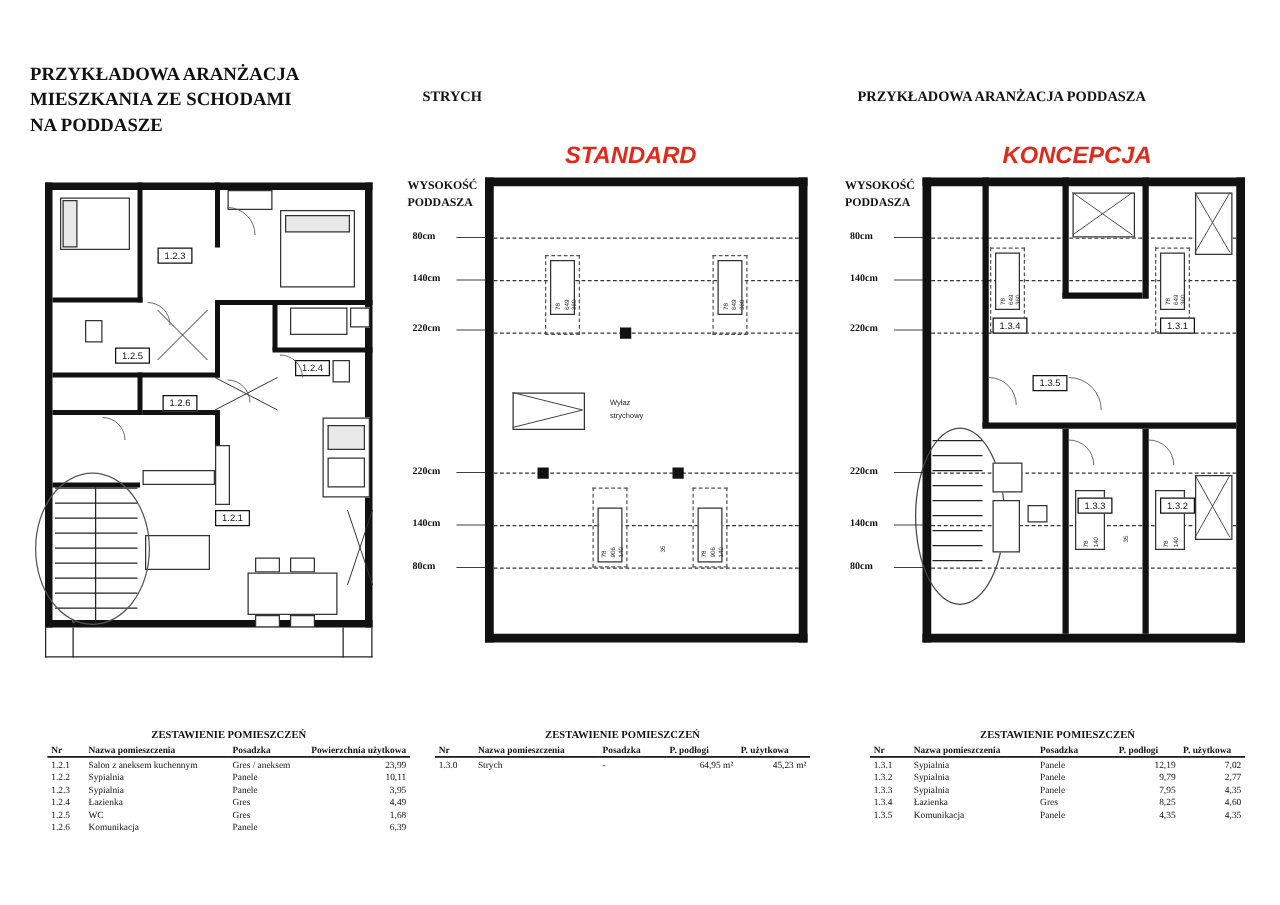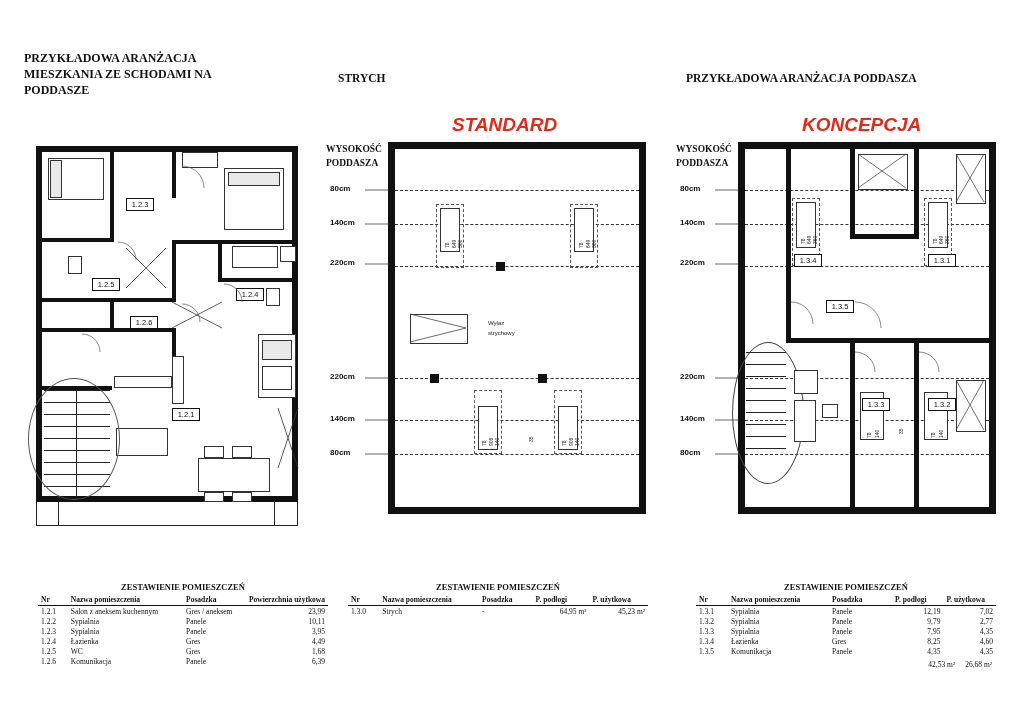"PRZYKŁADOWA ARANŻACJA MIESZKANIA ZE" .sub-left { font-size: 12px -> 15px }
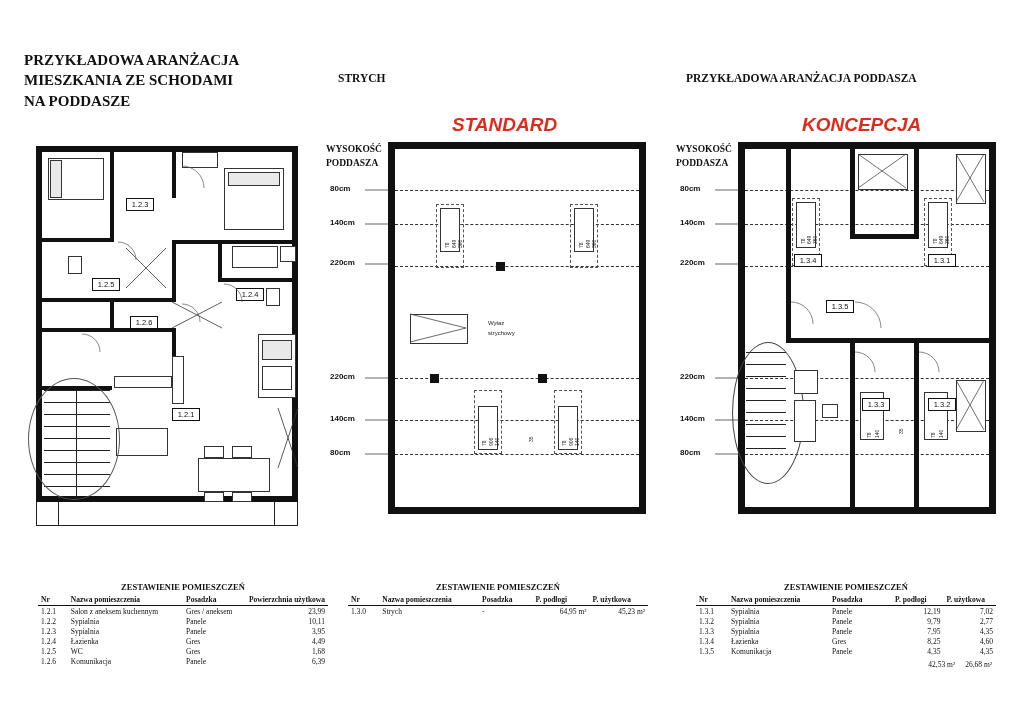"80cm" .dimtxt { font-family: Liberation Sans, sans-serif -> Liberation Serif, serif }
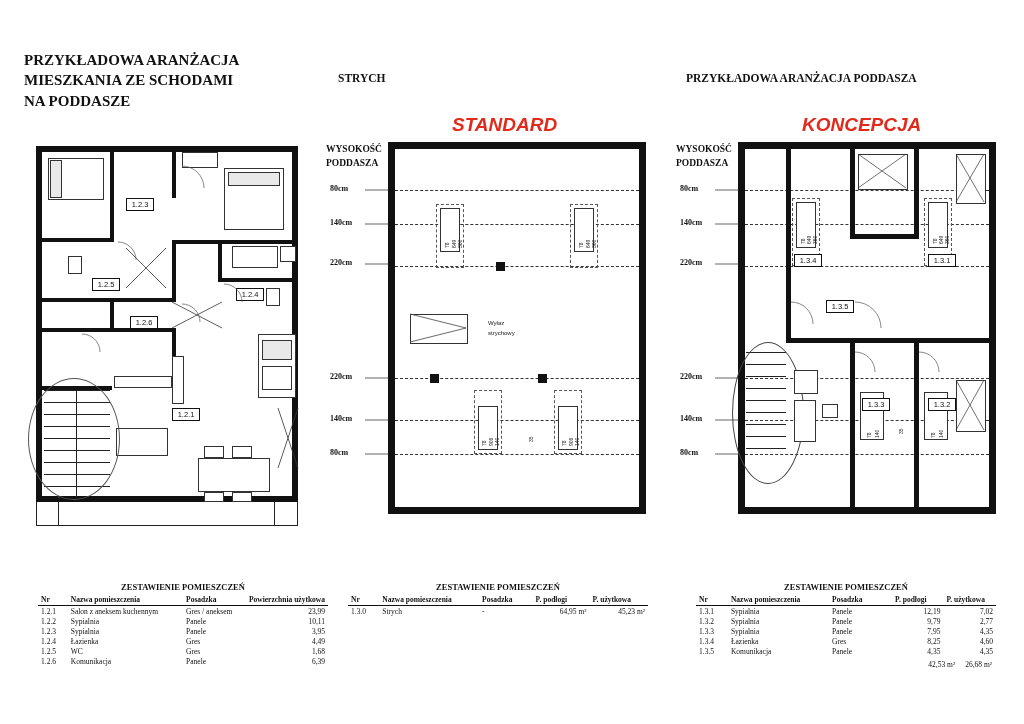"42,53 m²" div { html: <div> <span>42,53 m²</span> <span>26,68 m²</span> </div> -> none }
